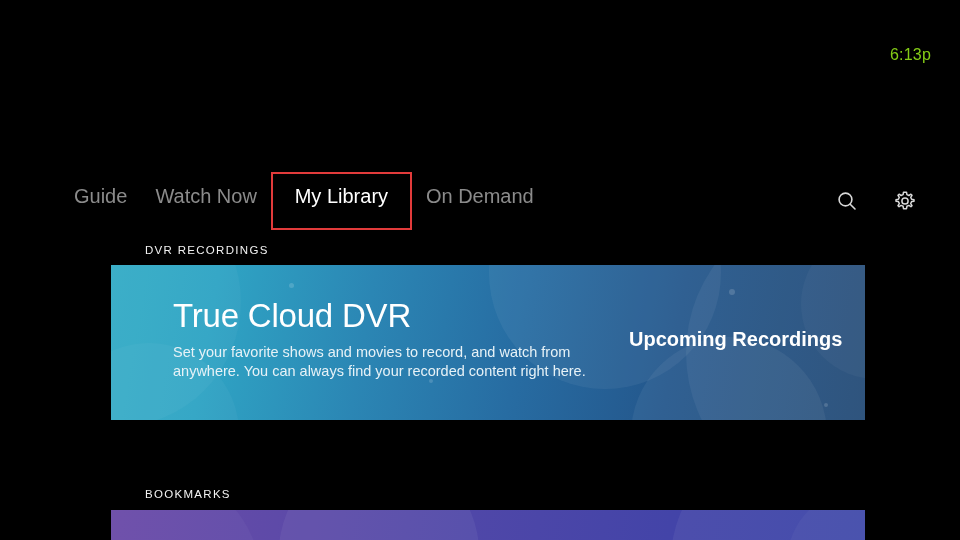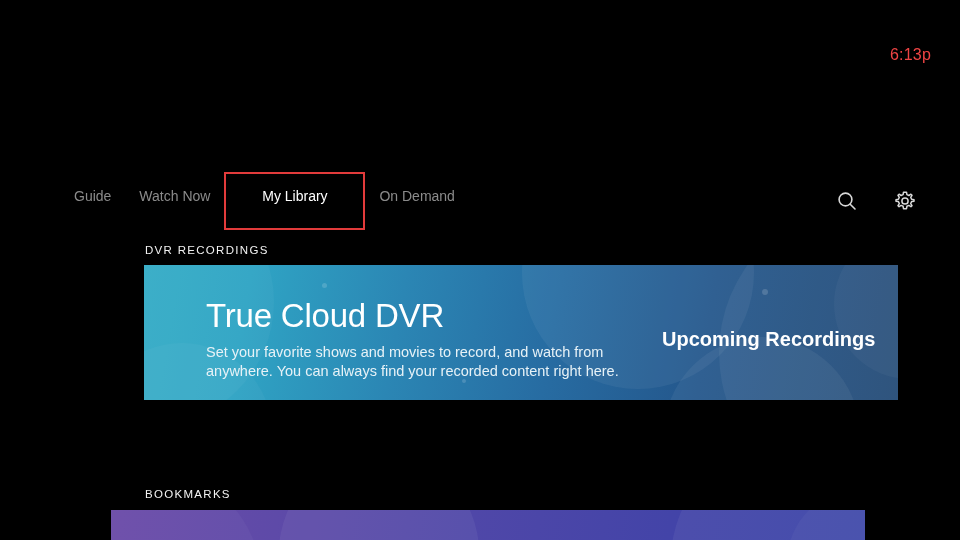"6:13p" .clock { color: #ef4444 -> #84cc16 }
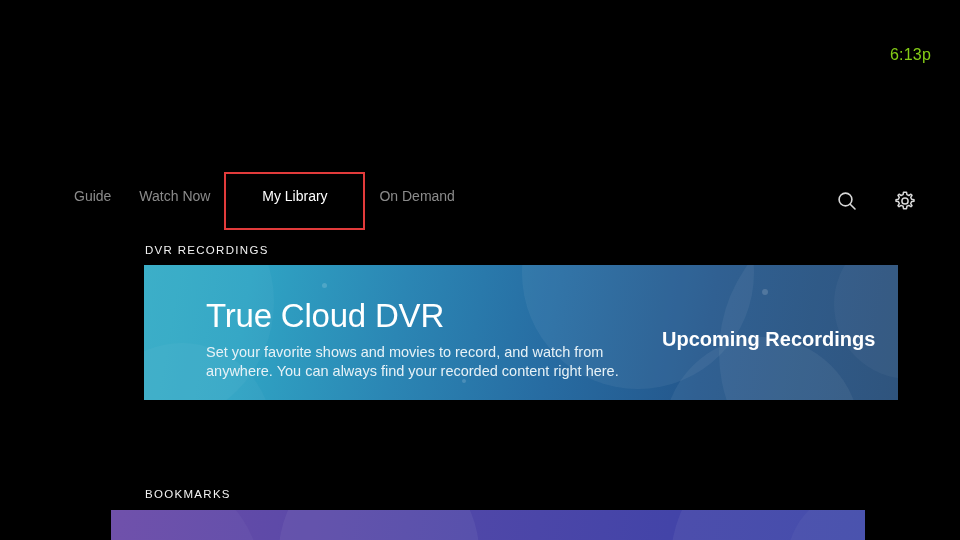"Guide" .tab { font-size: 14px -> 20px }
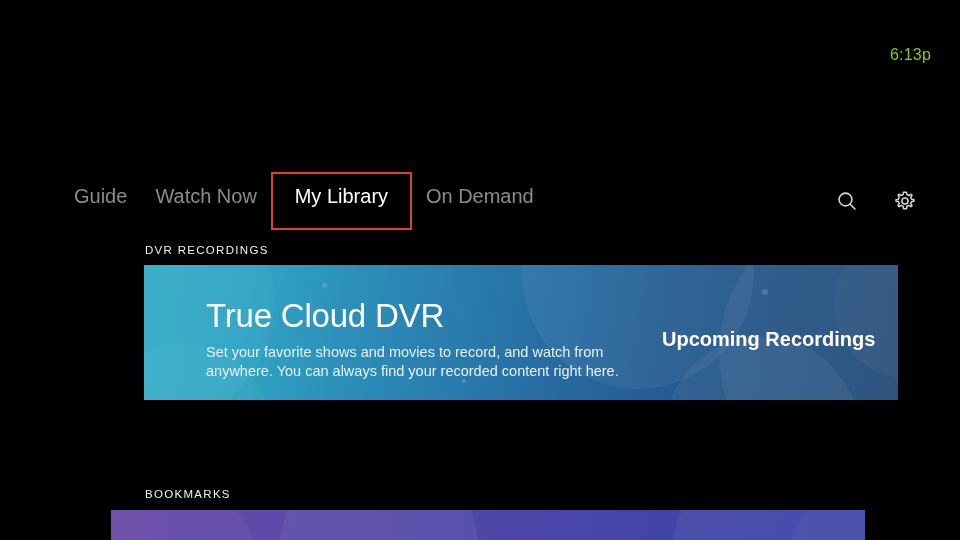"True Cloud DVR" .banner.dvr { height: 135px -> 155px; margin-left: 33px -> none }
